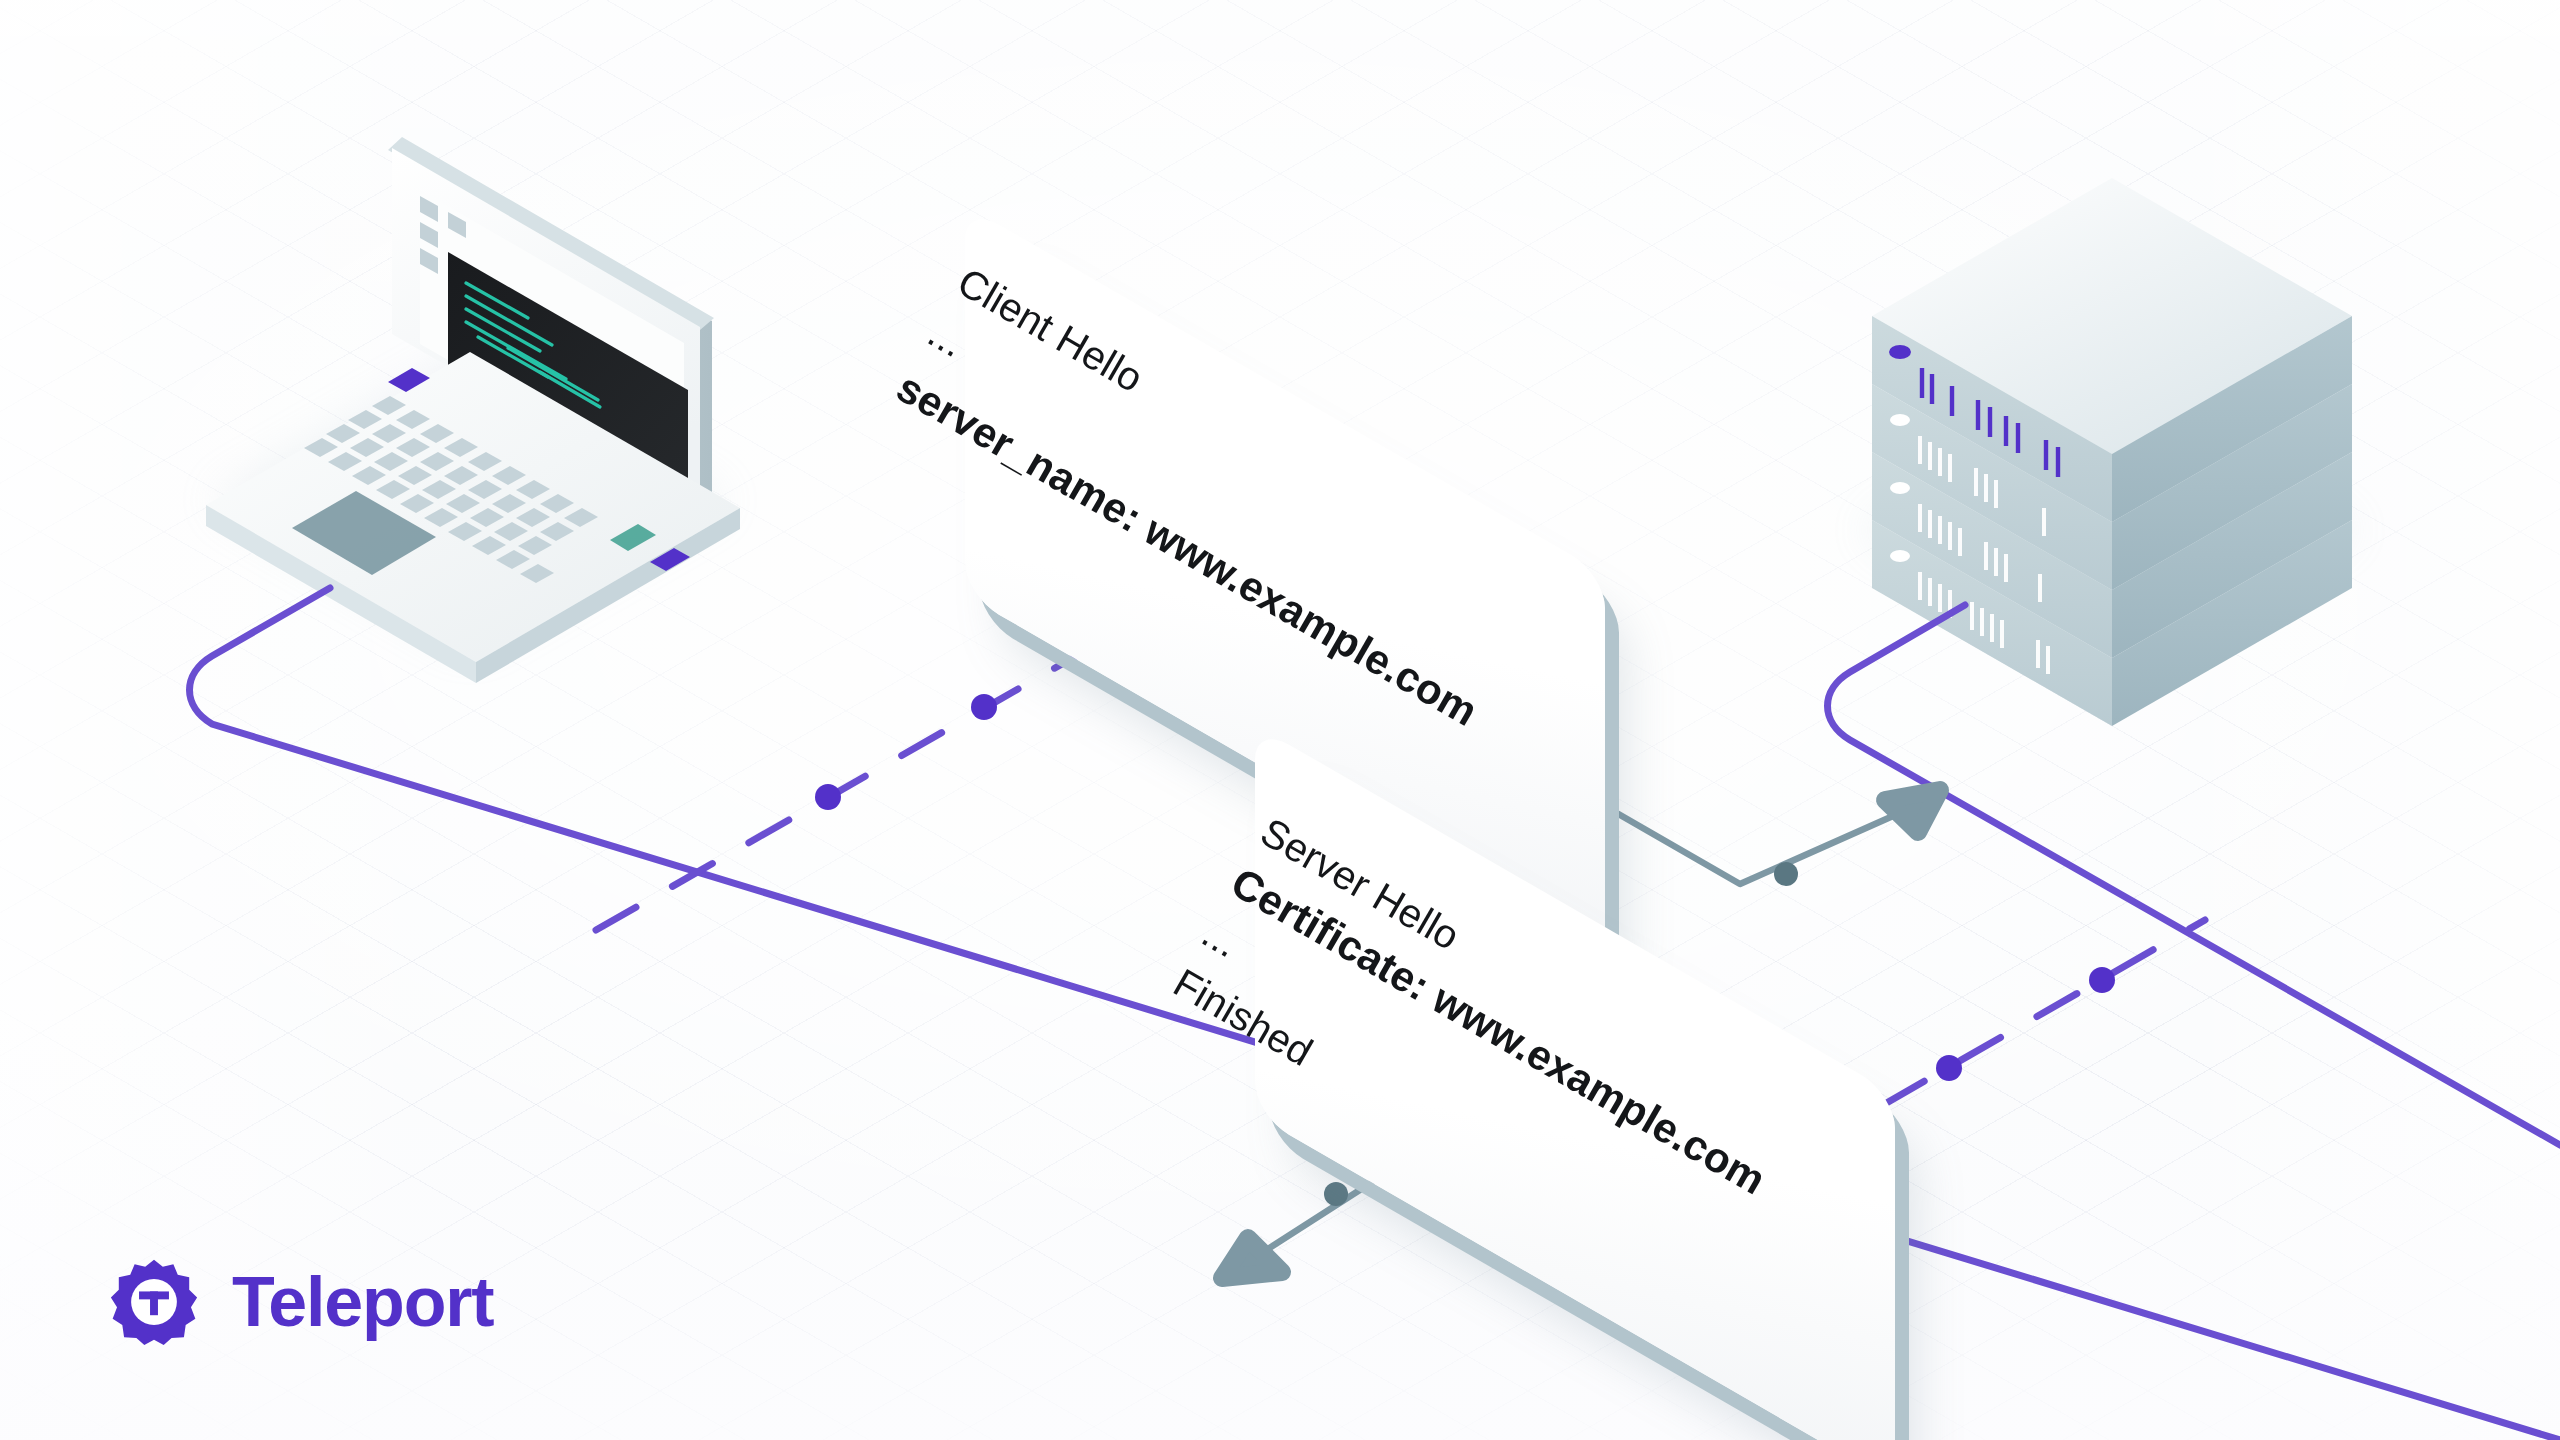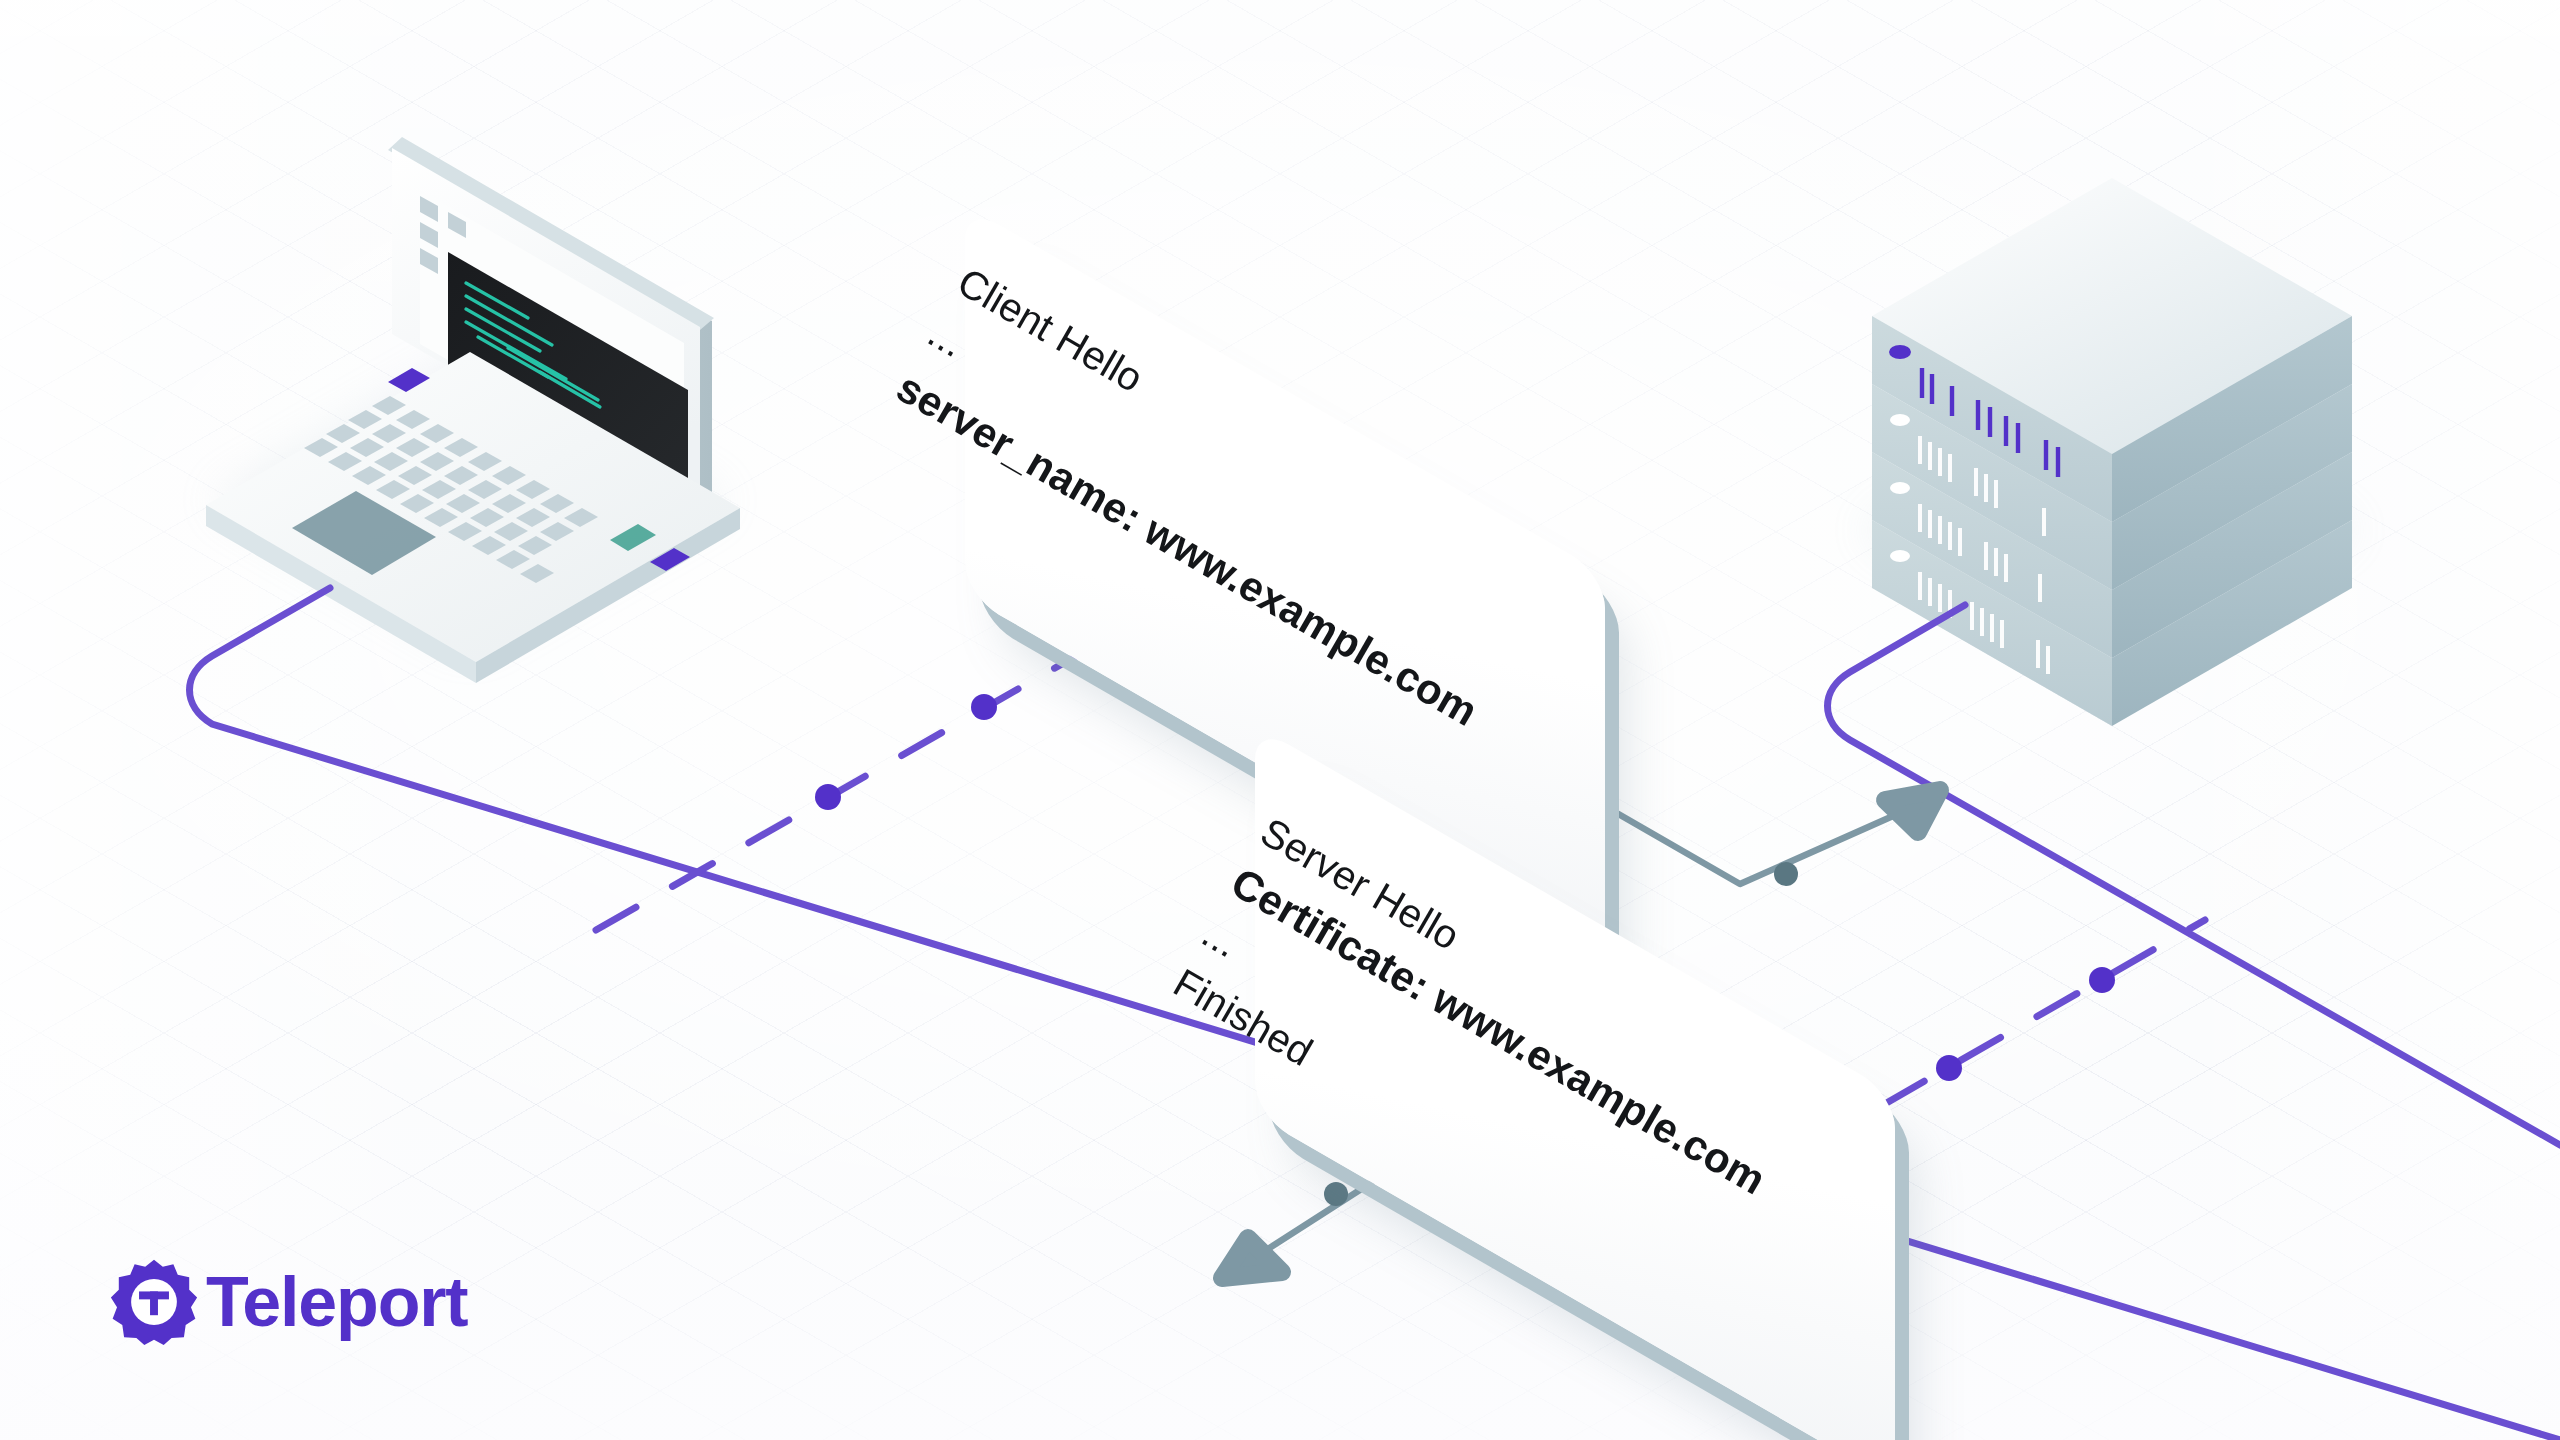"Teleport" #logo { gap: 8px -> 34px }
